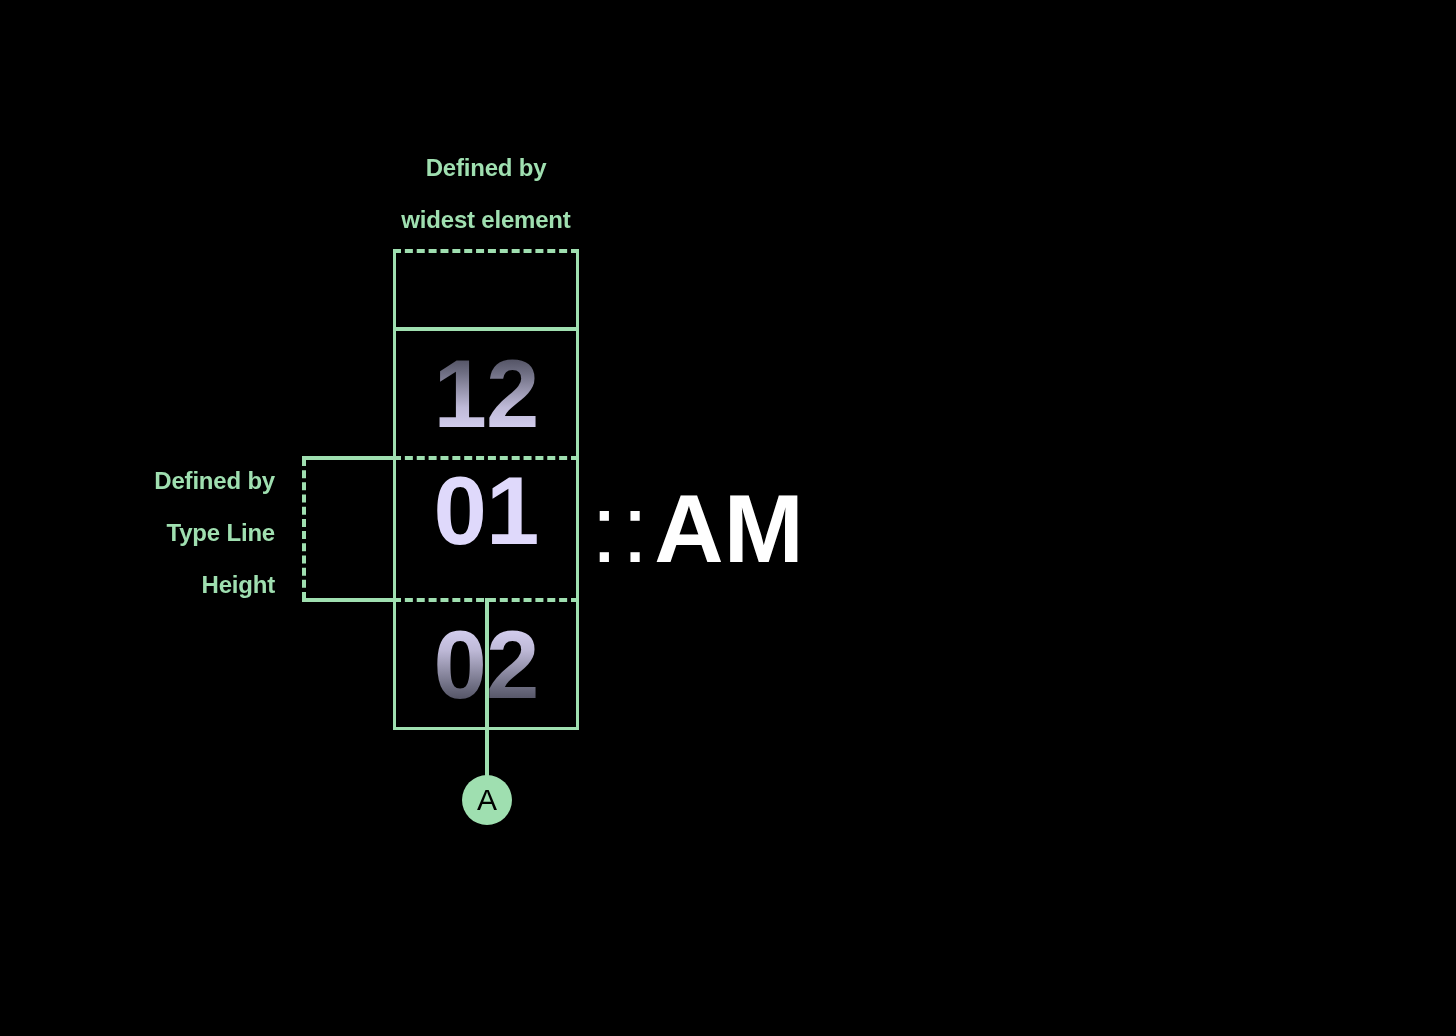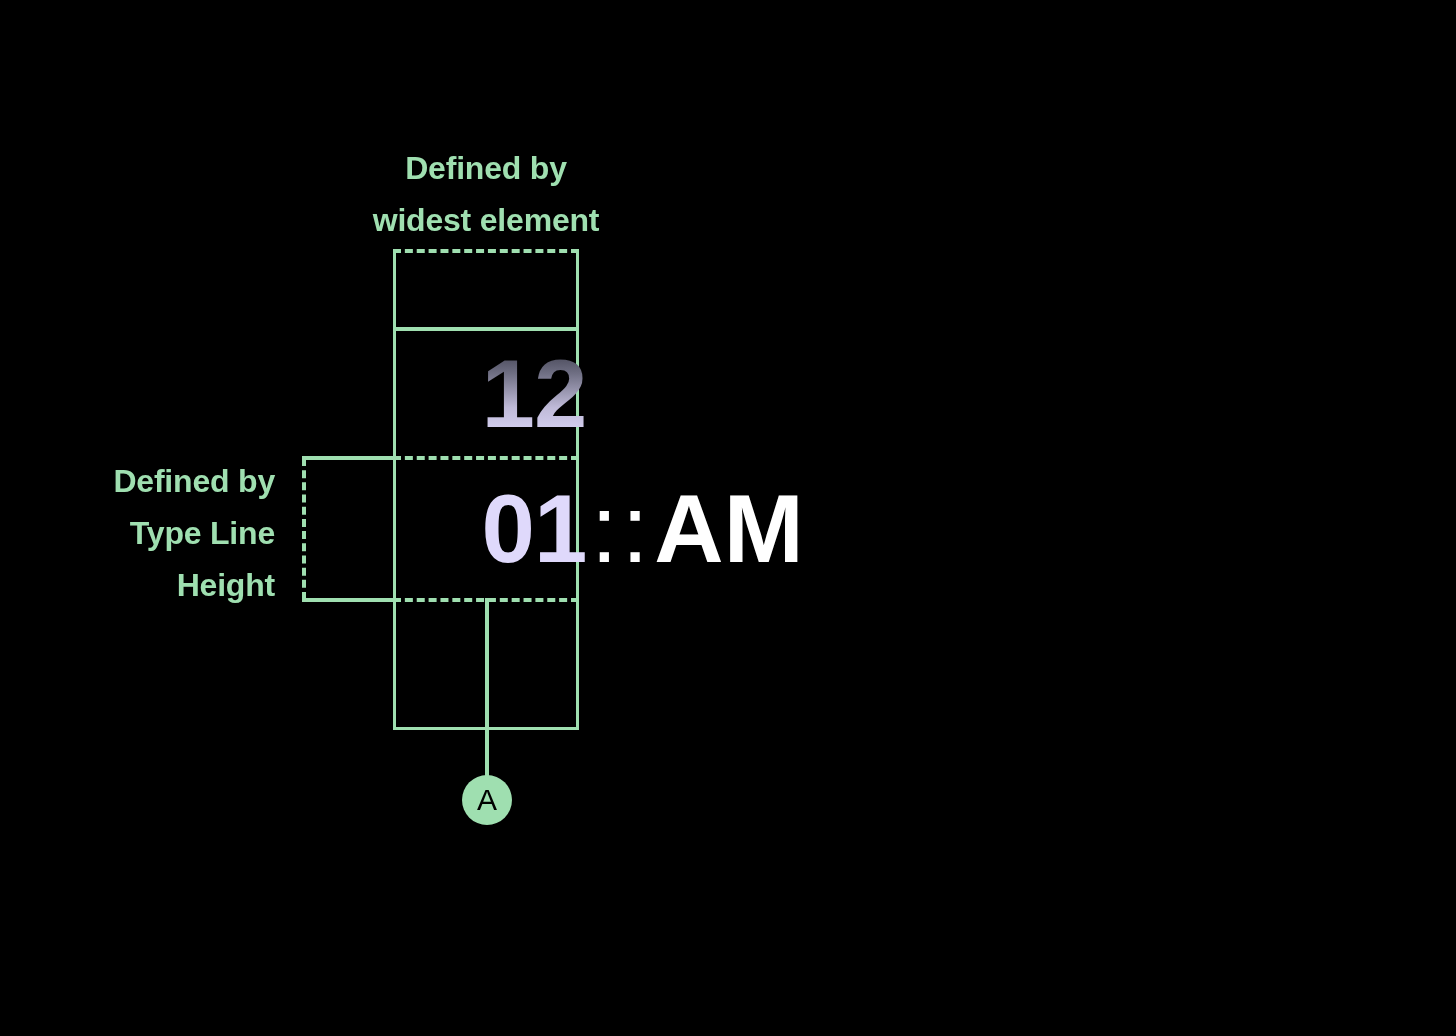"Defined by" .anno { font-size: 32px -> 24px }
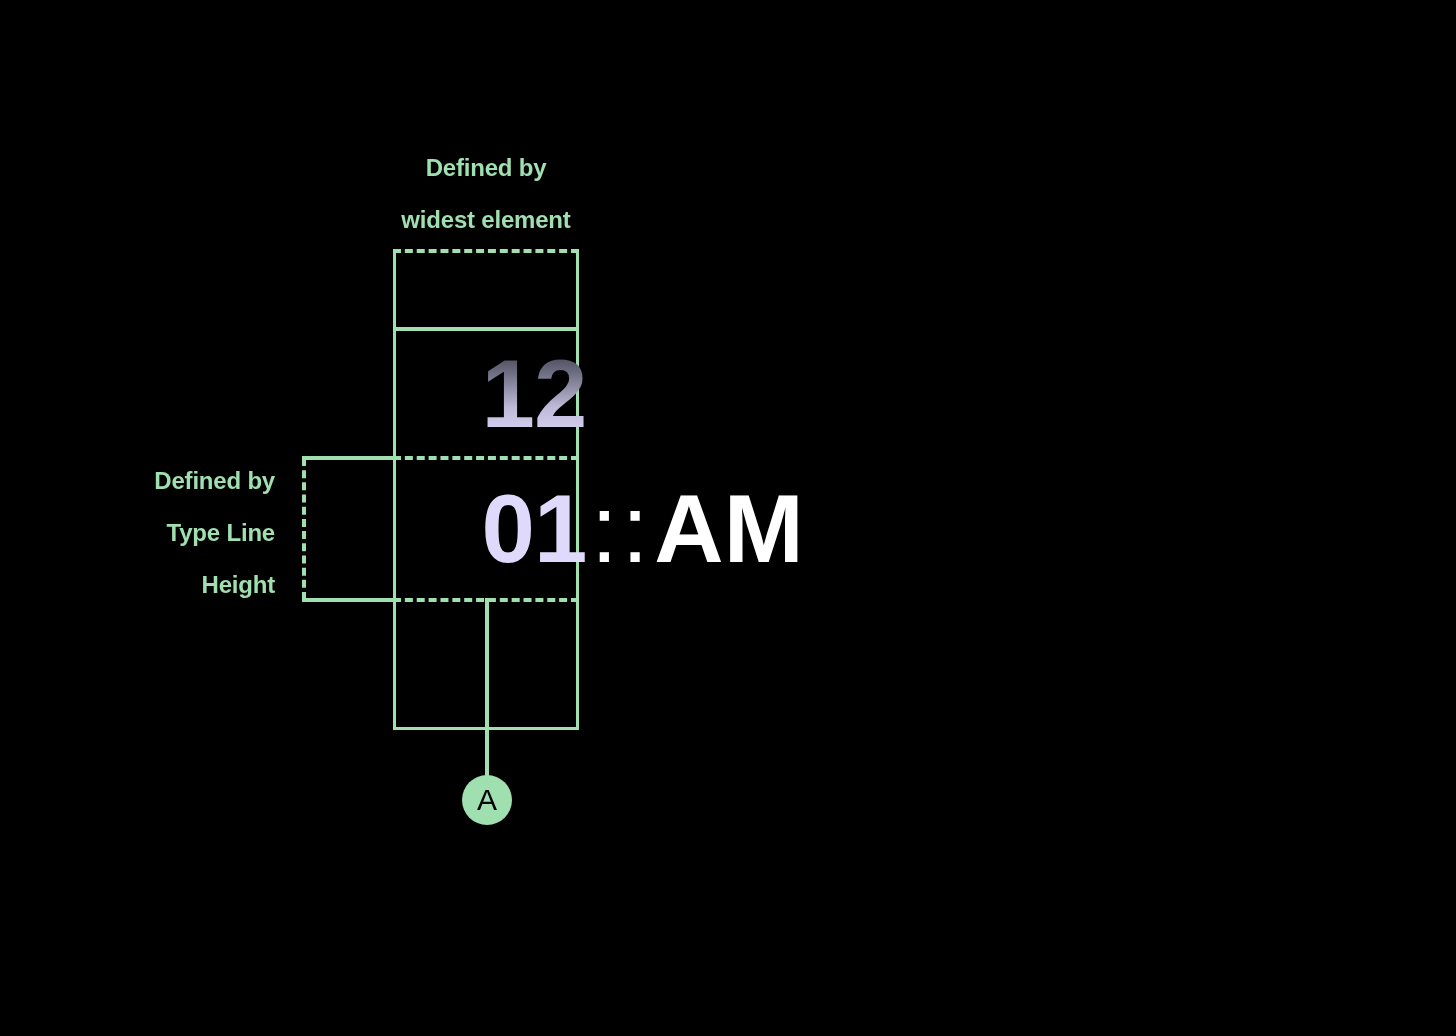"12" .wheel-cell { padding-left: 48px -> none }
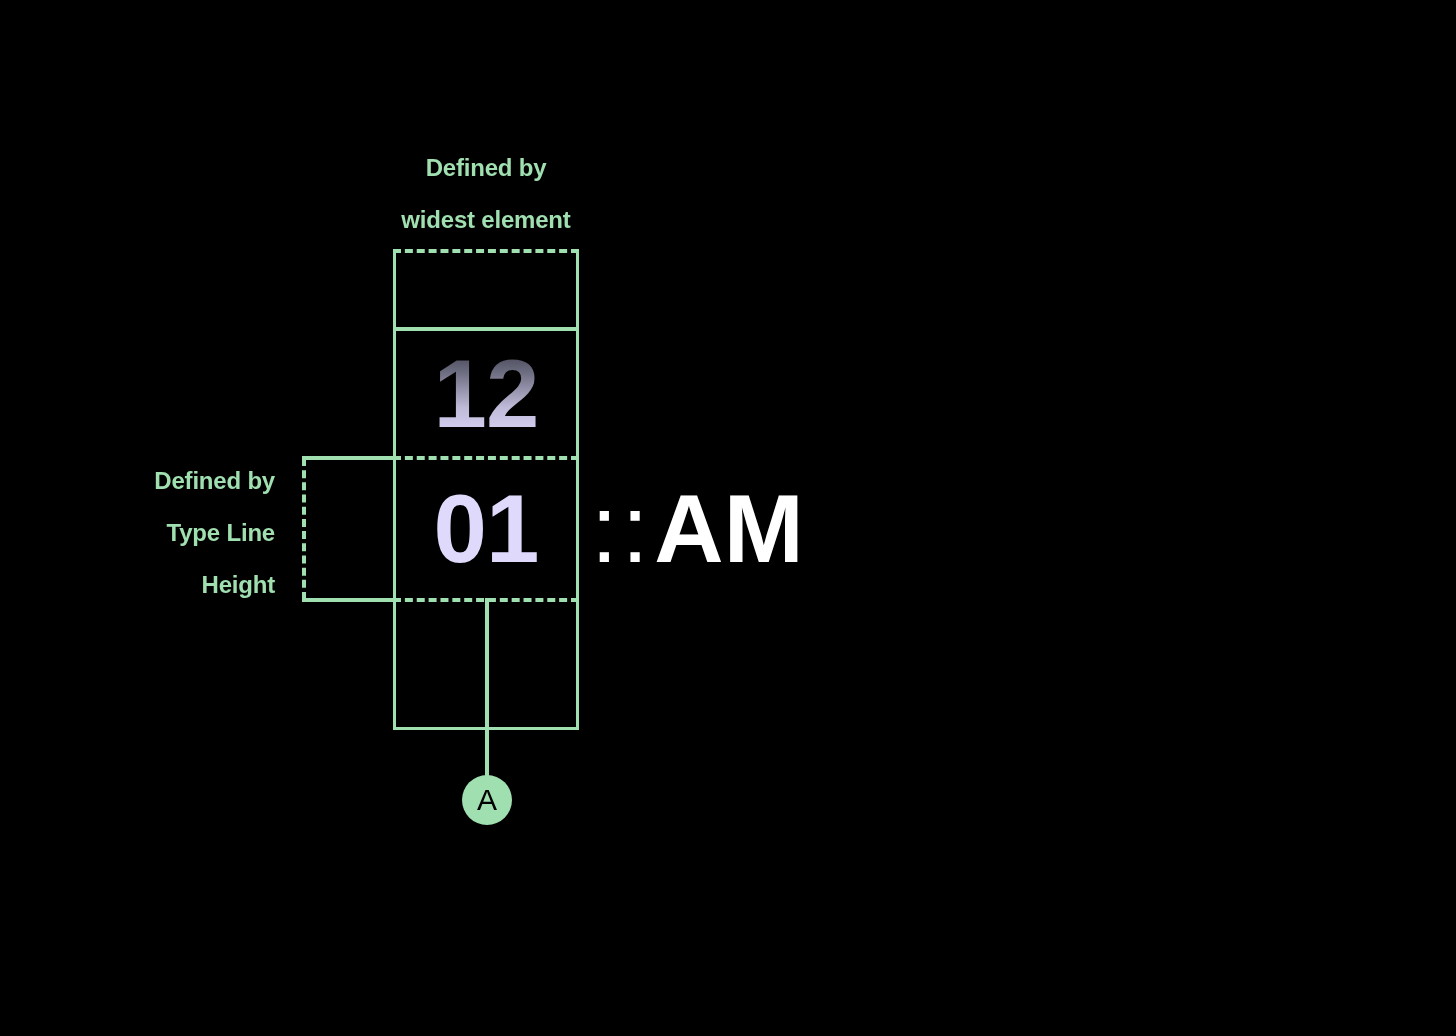"01" #cell-current { top: 458px -> 440px }
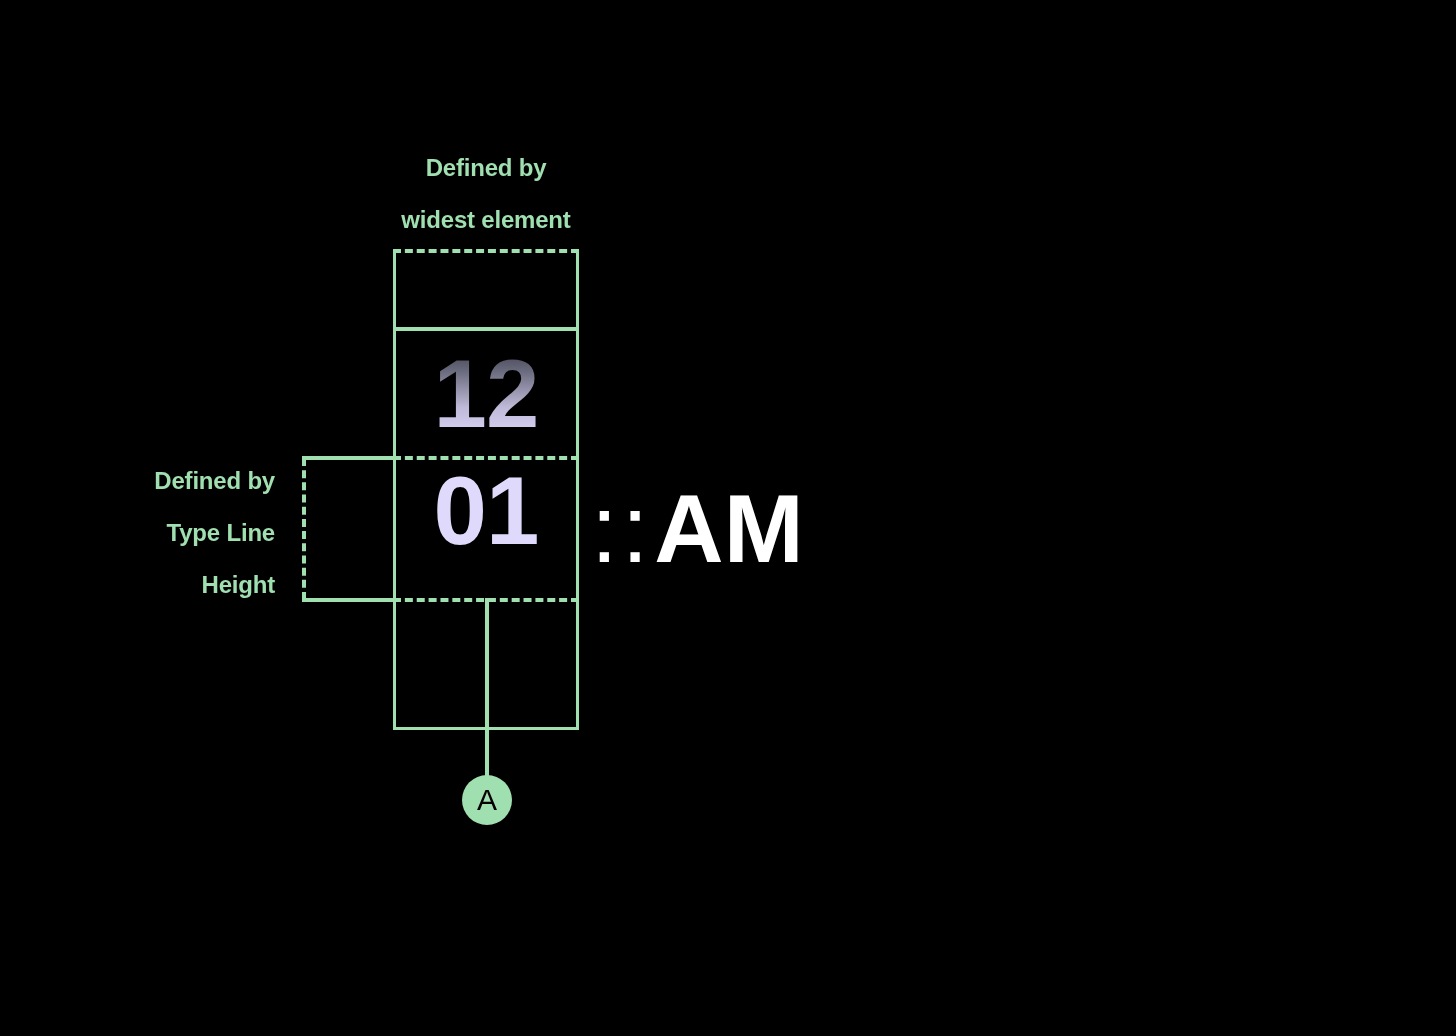"02" div.wheel-cell { html: none -> <div> <span>02</span> </div> }
